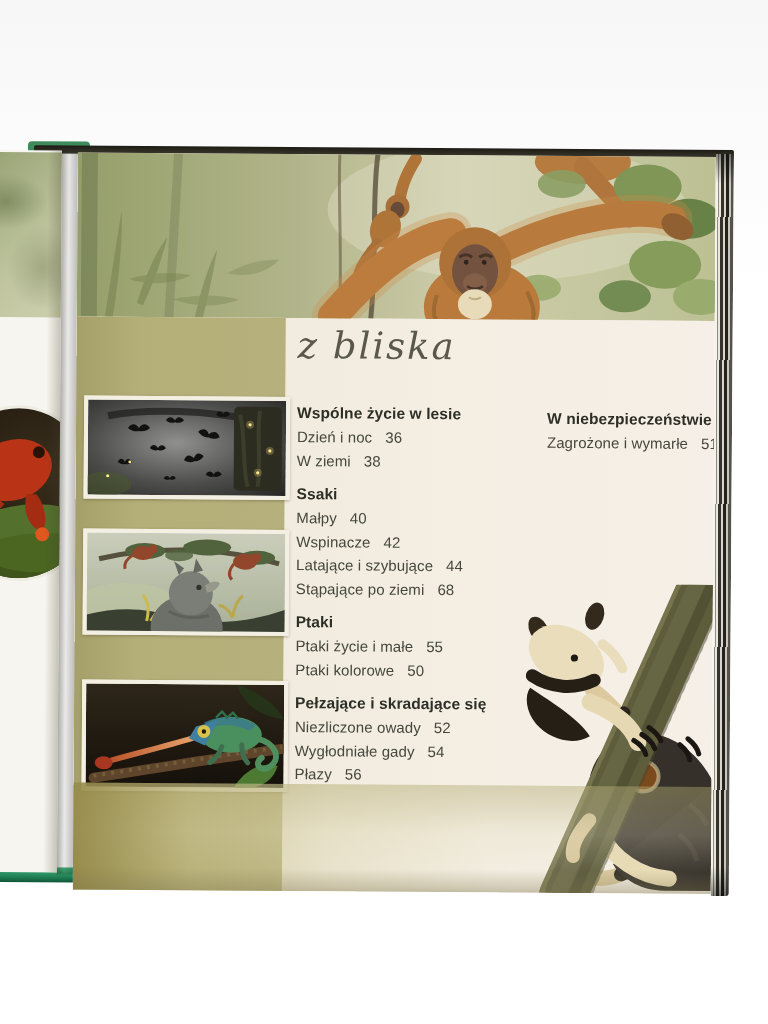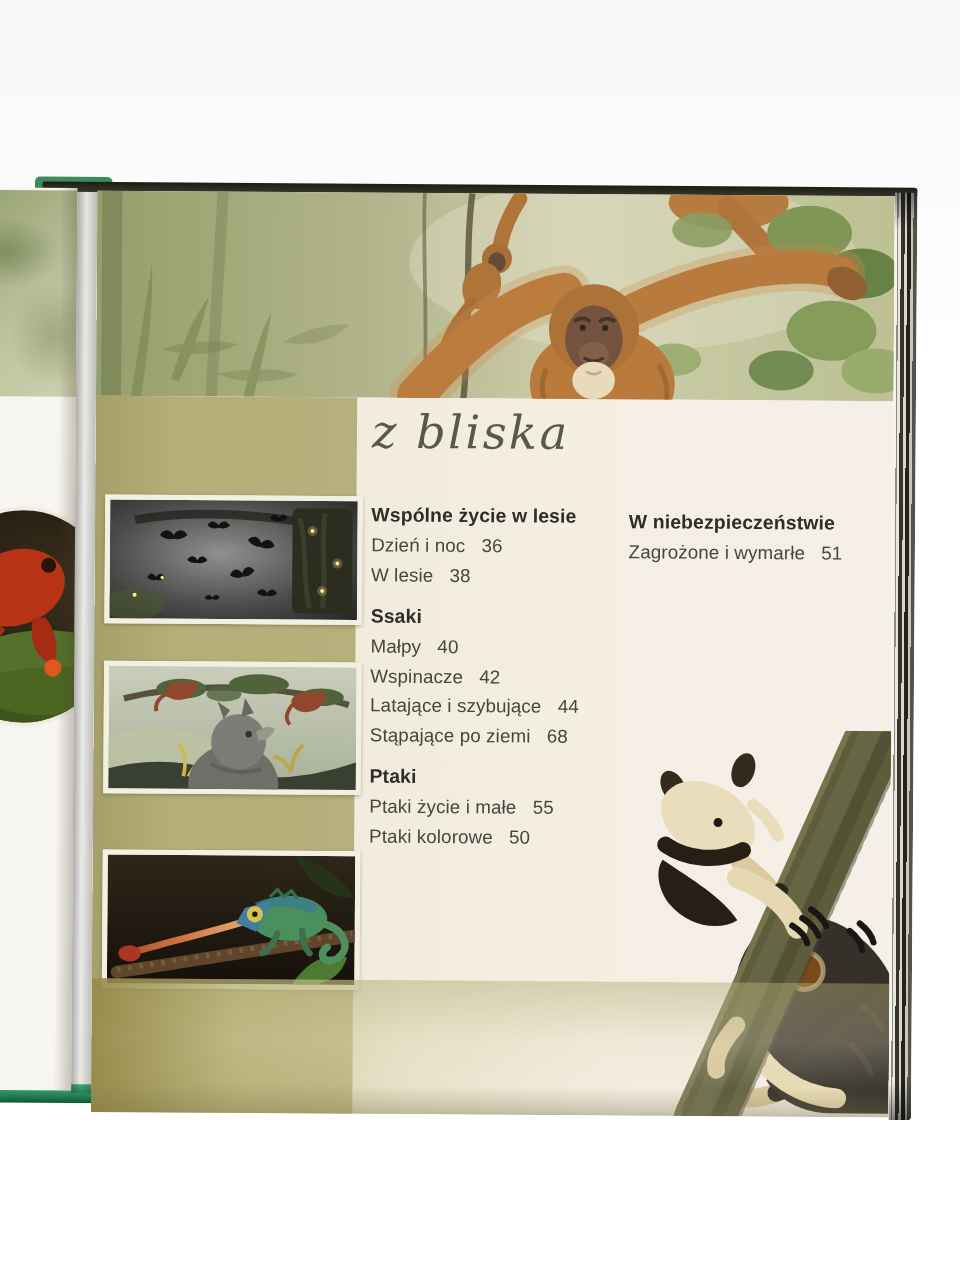"W niebezpieczeństwie" .toc-col-2 .toc-section { margin-left: none -> 44px }
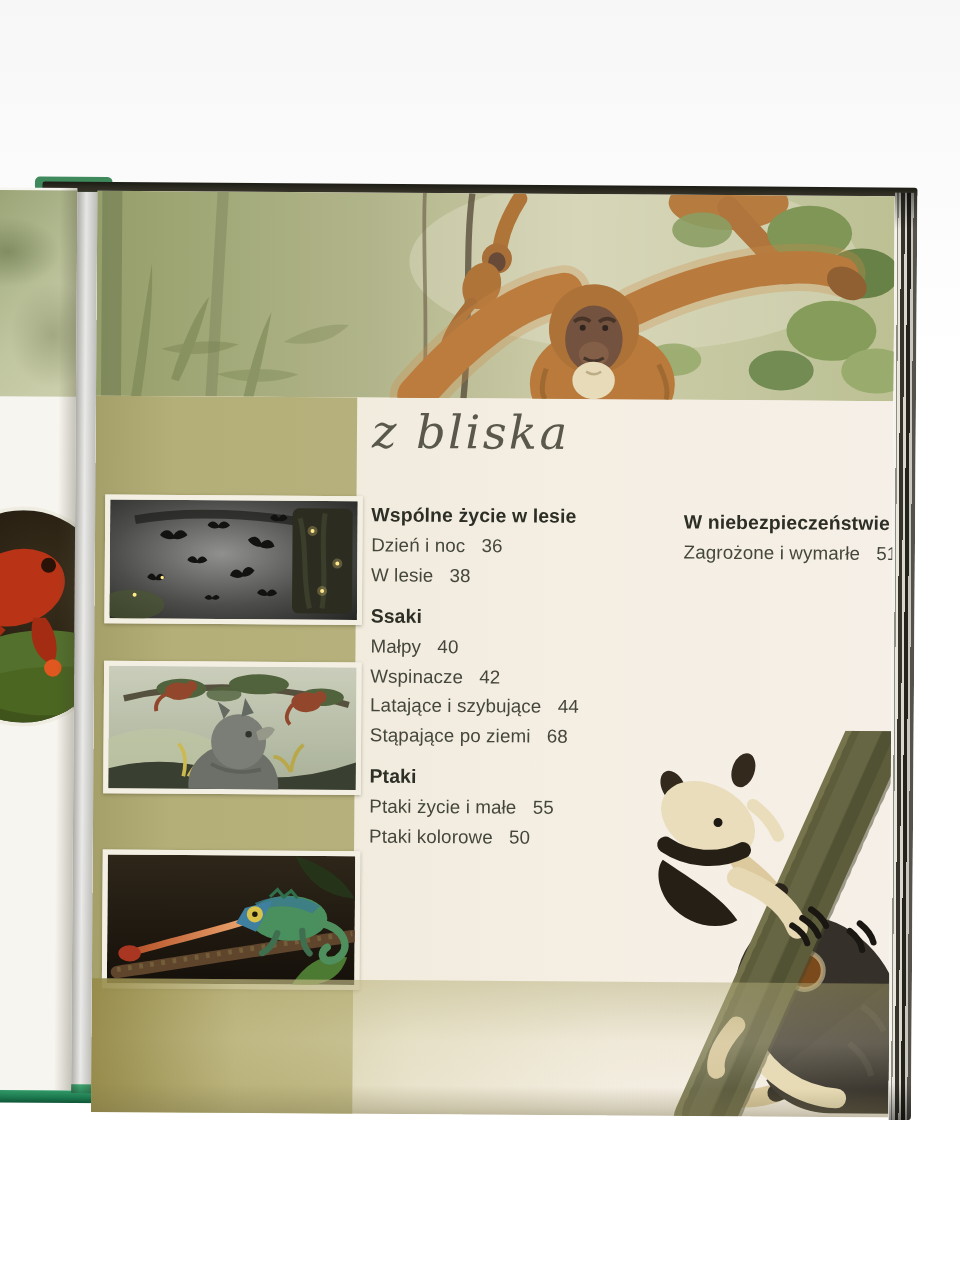"W lesie" span.toc-label { text: lesie -> ziemi }
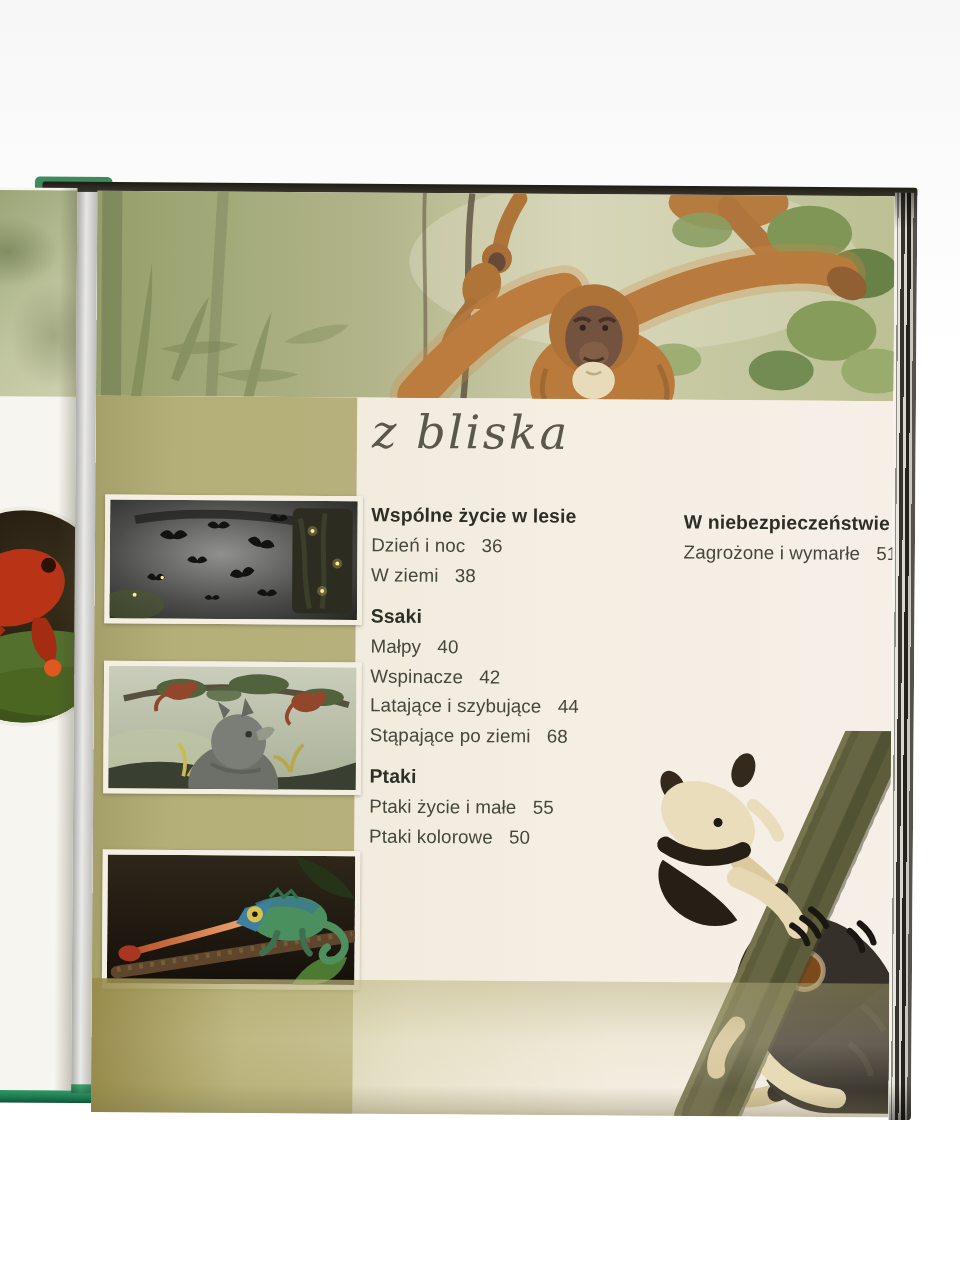"Pełzające i skradające się" div.toc-section { html: none -> <div> <h3>Pełzające i skradające się</h3> <div><span>Niezliczone owady</span><span>52</span></div> <div><span>Wygłodniałe gady</span><span>54</span></div> <div><span>Płazy</span><span>56</span></div> </div> }
